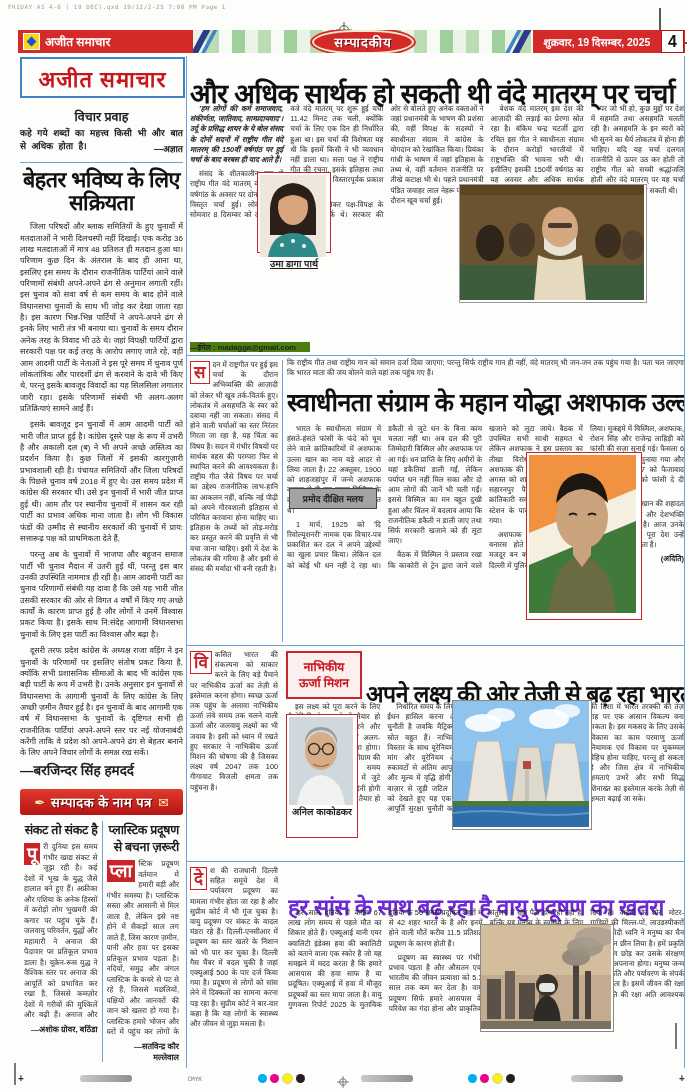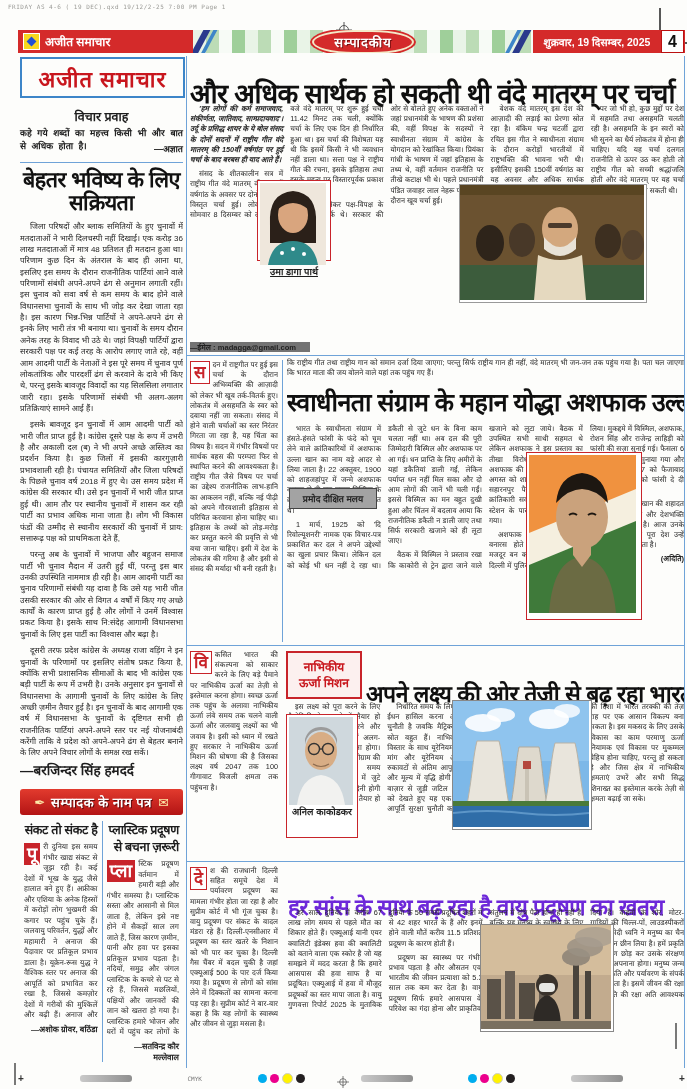"उमा डागा पार्थ" .uma-photo { top: 180px -> 172px }
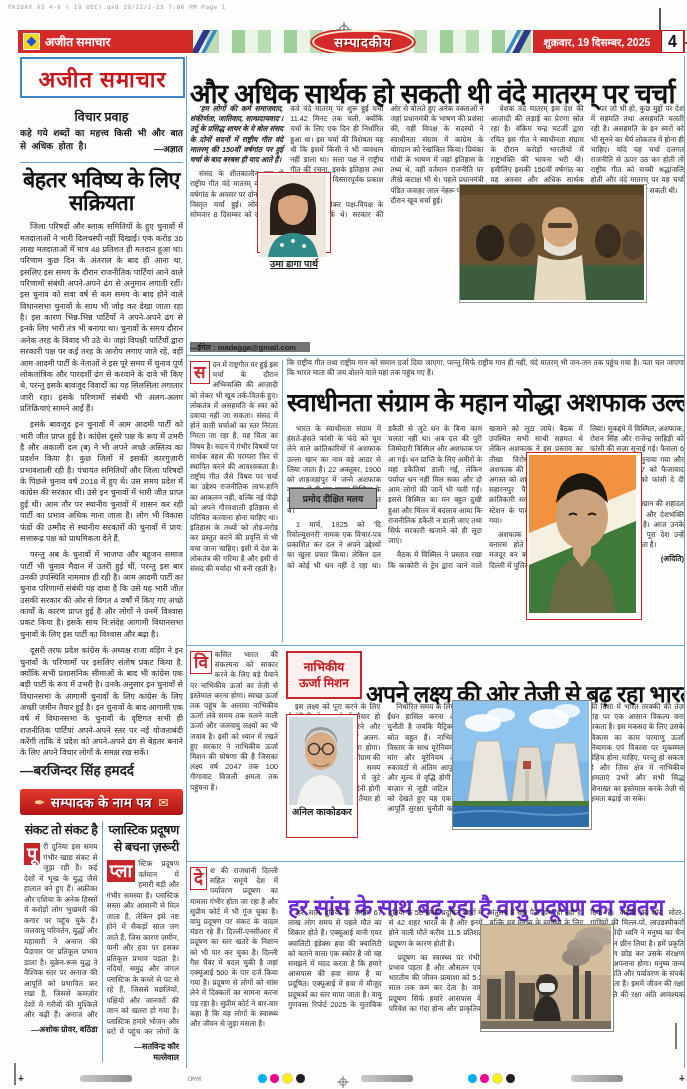"—ईमेल : madagga@gmail.com" .v-email { background: #737373 -> #4d7c0f }
